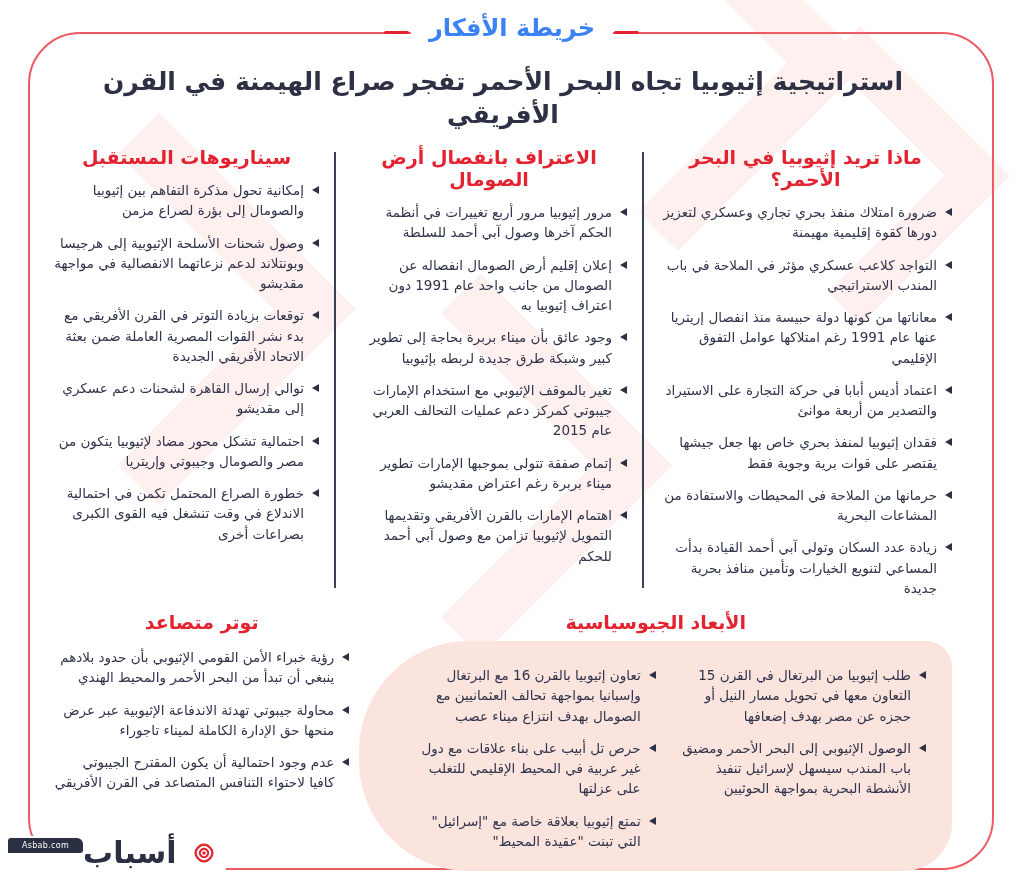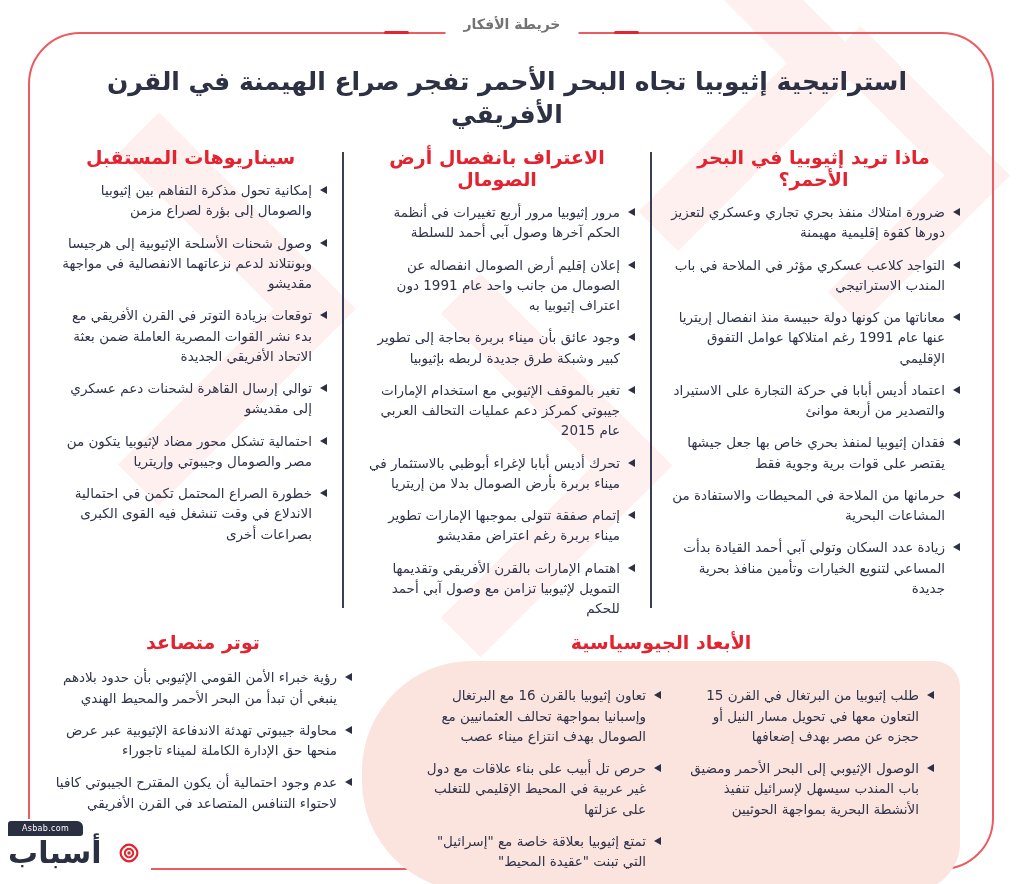"خريطة الأفكار" .tab-label { color: #737373 -> #3b82f6; font-size: 14px -> 24px }
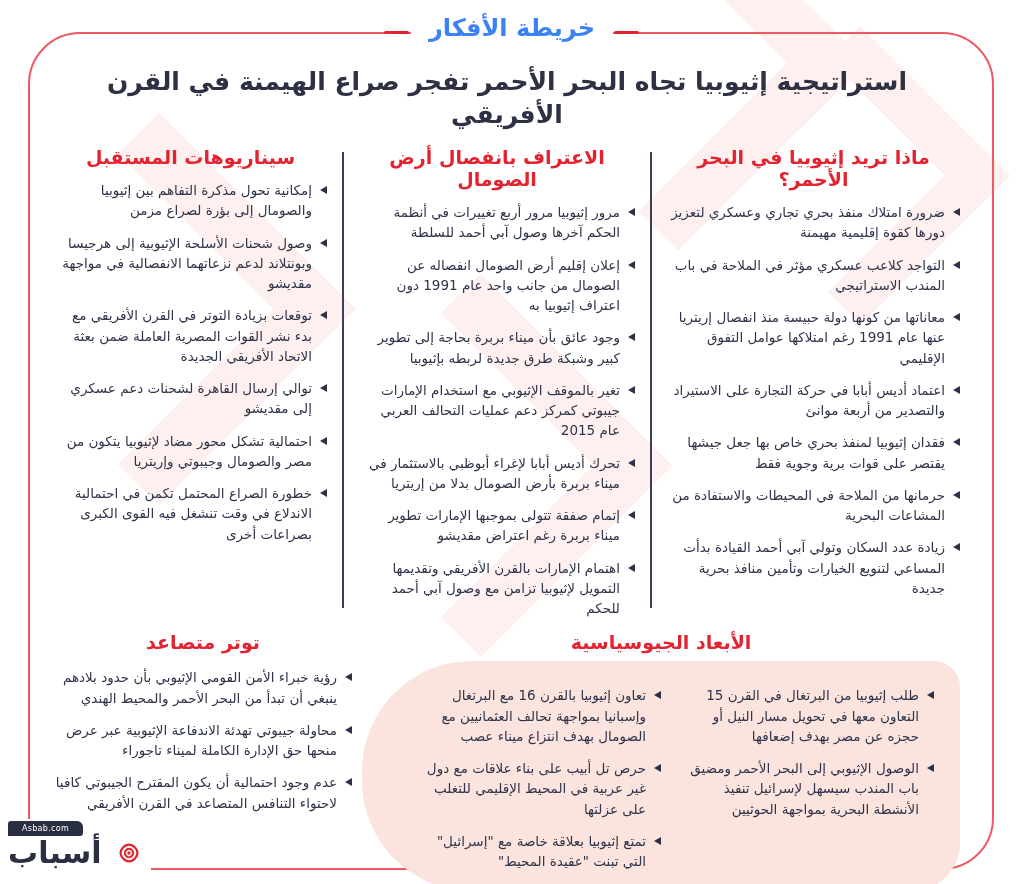"استراتيجية إثيوبيا تجاه البحر الأحمر" .frame { padding: 22px 32px 0 24px -> 22px 40px 0 24px }
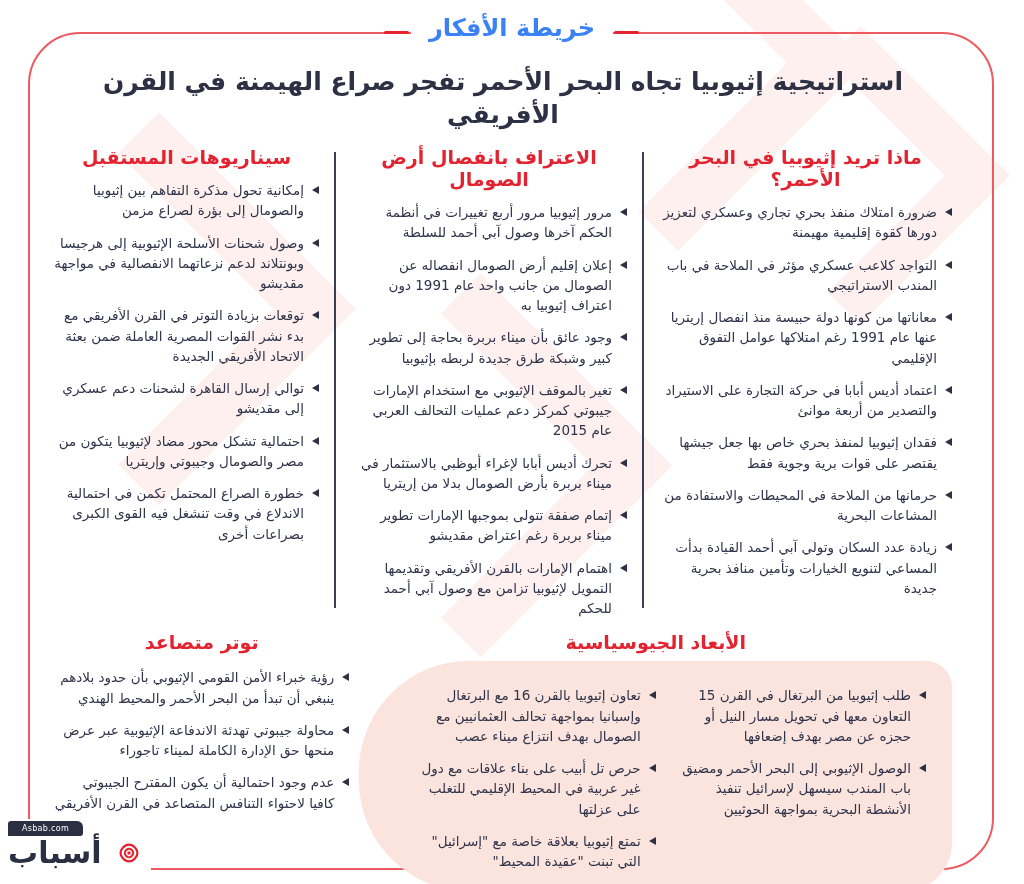"تحرك أديس أبابا لإغراء أبوظبي" li.item { html: <li> <span></span> <span>تحرك أديس أبابا لإغراء أبوظبي بالاستثمار في ميناء بربرة بأرض الصومال بدلا من إريتريا</span> </li> -> none }
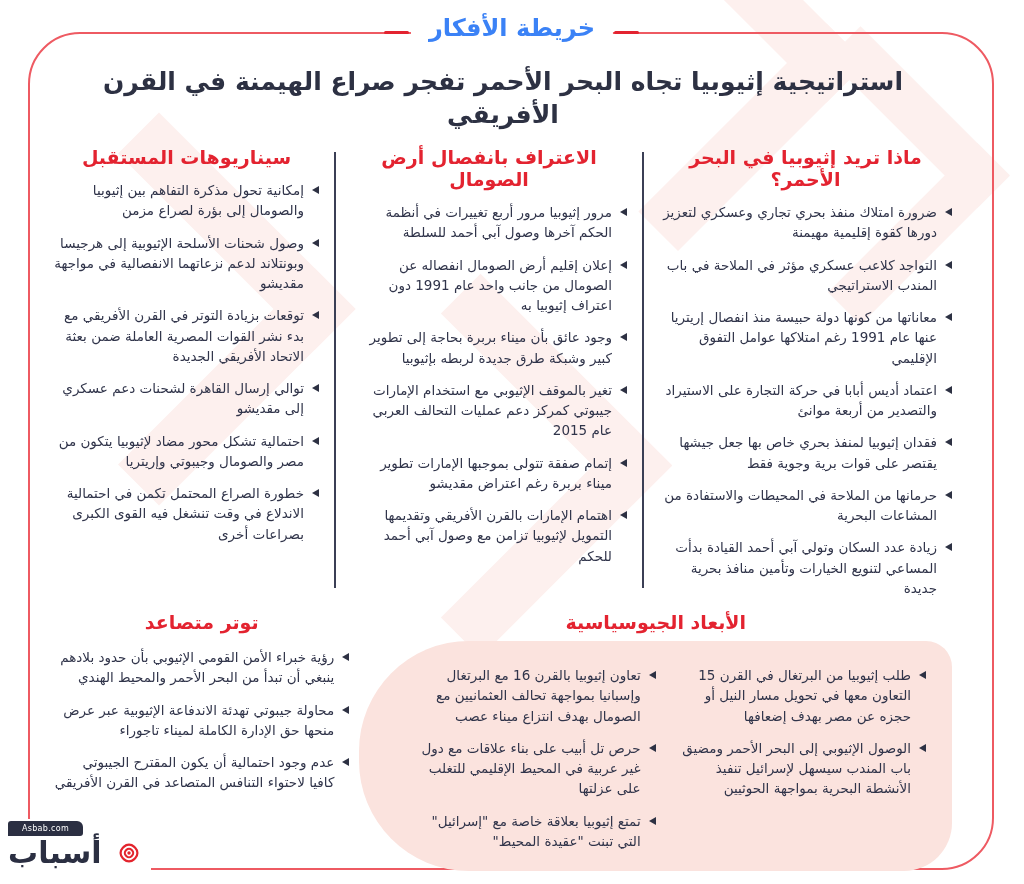"Asbab.com" .logo { flex-direction: column -> row }
